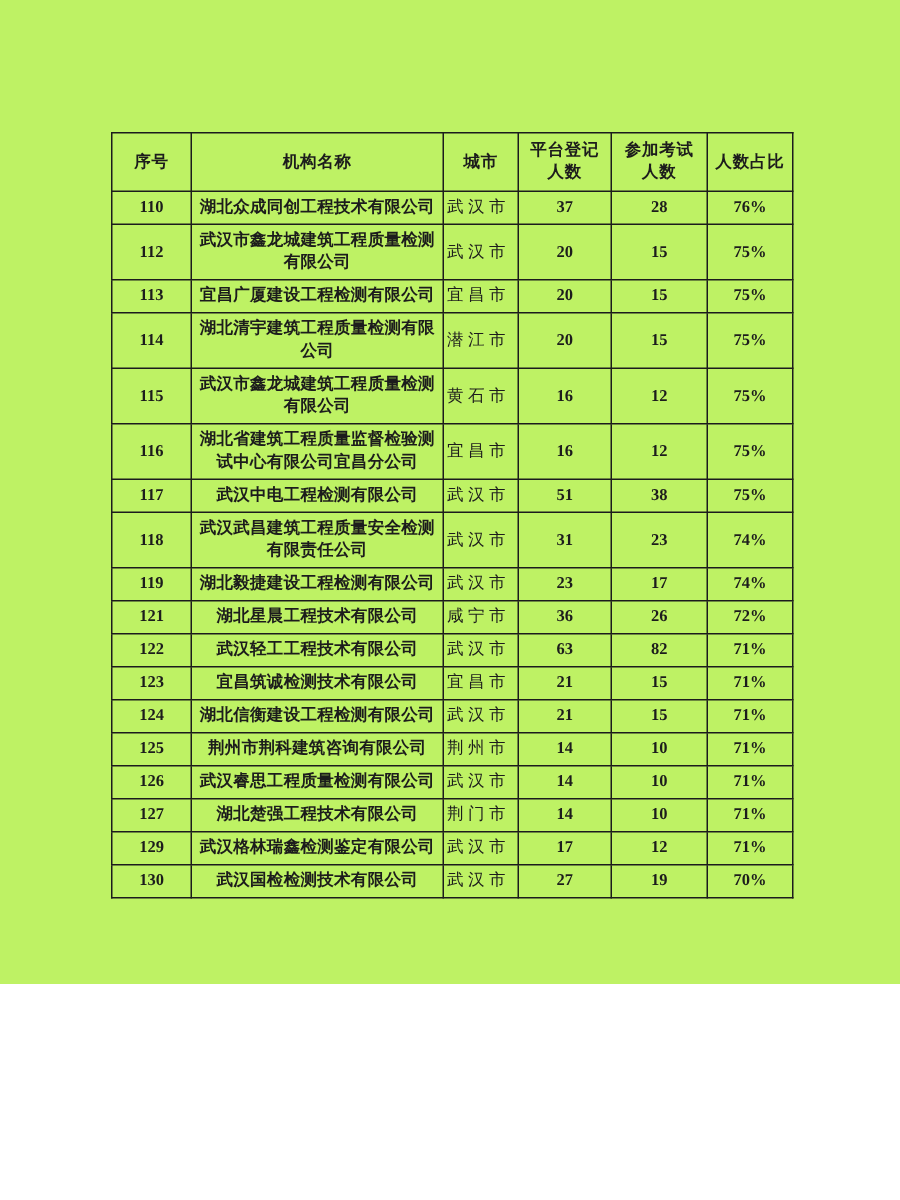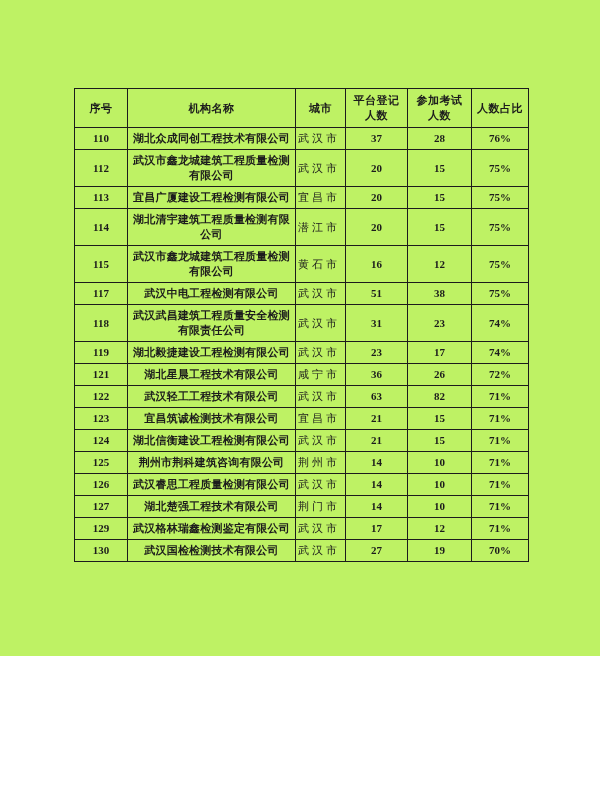"116" tr { html: none -> <tr> <td>116</td> <td>湖北省建筑工程质量监督检验测试中心有限公司宜昌分公司</td> <td>宜昌市</td> <td>16</td> <td>12</td> <td>75%</td> </tr> }
